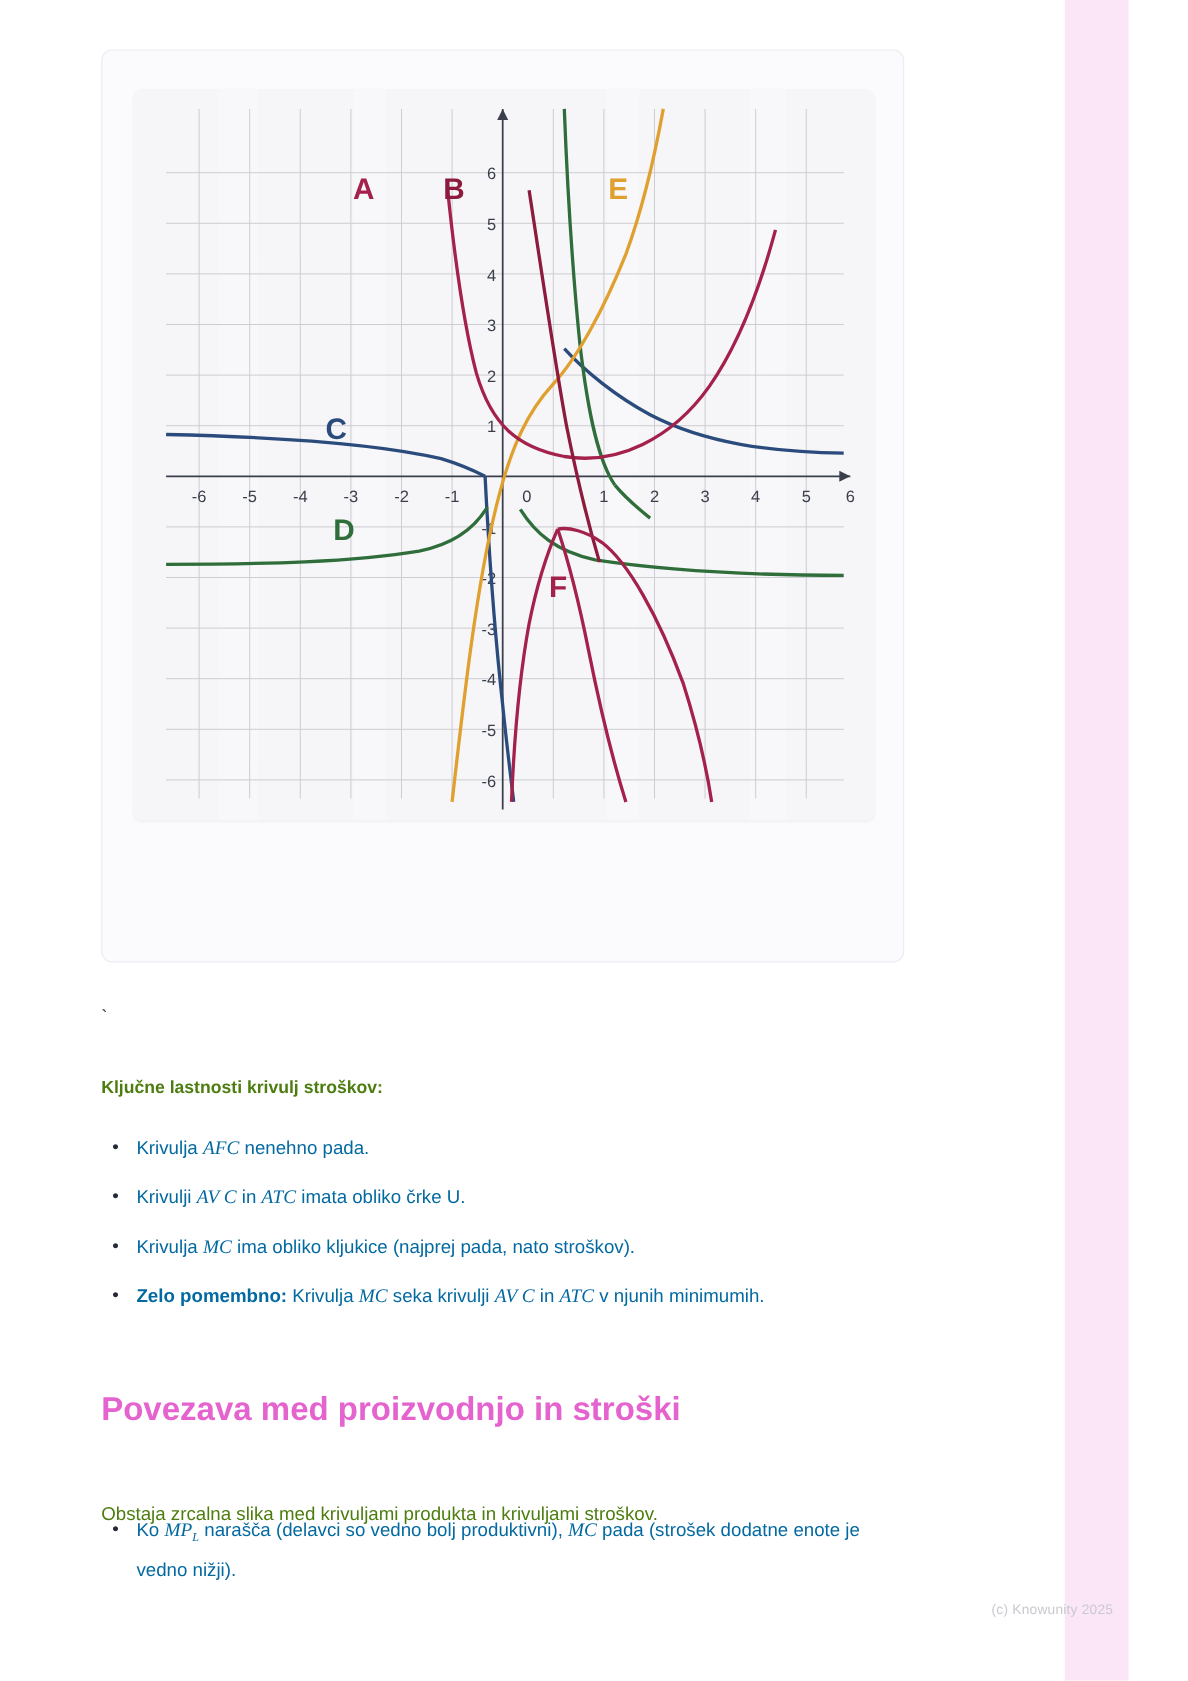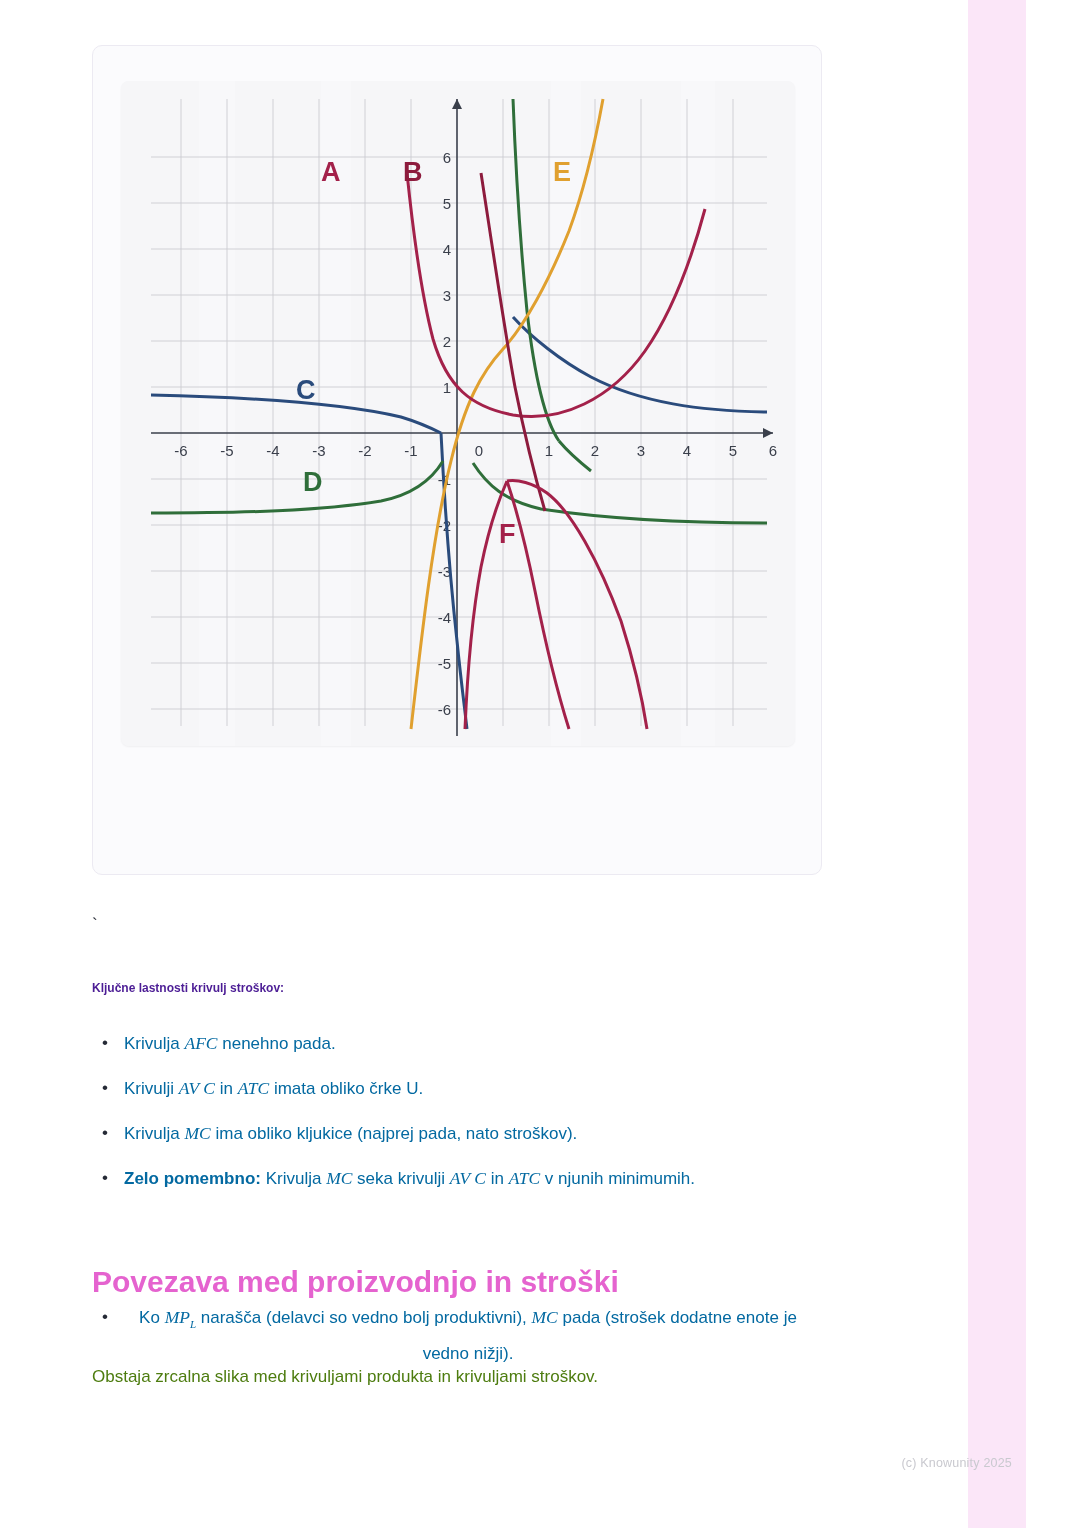"Ključne lastnosti krivulj stroškov:" .h-bold { color: #4c1d95 -> #4d7c0f; font-size: 12px -> 16px }
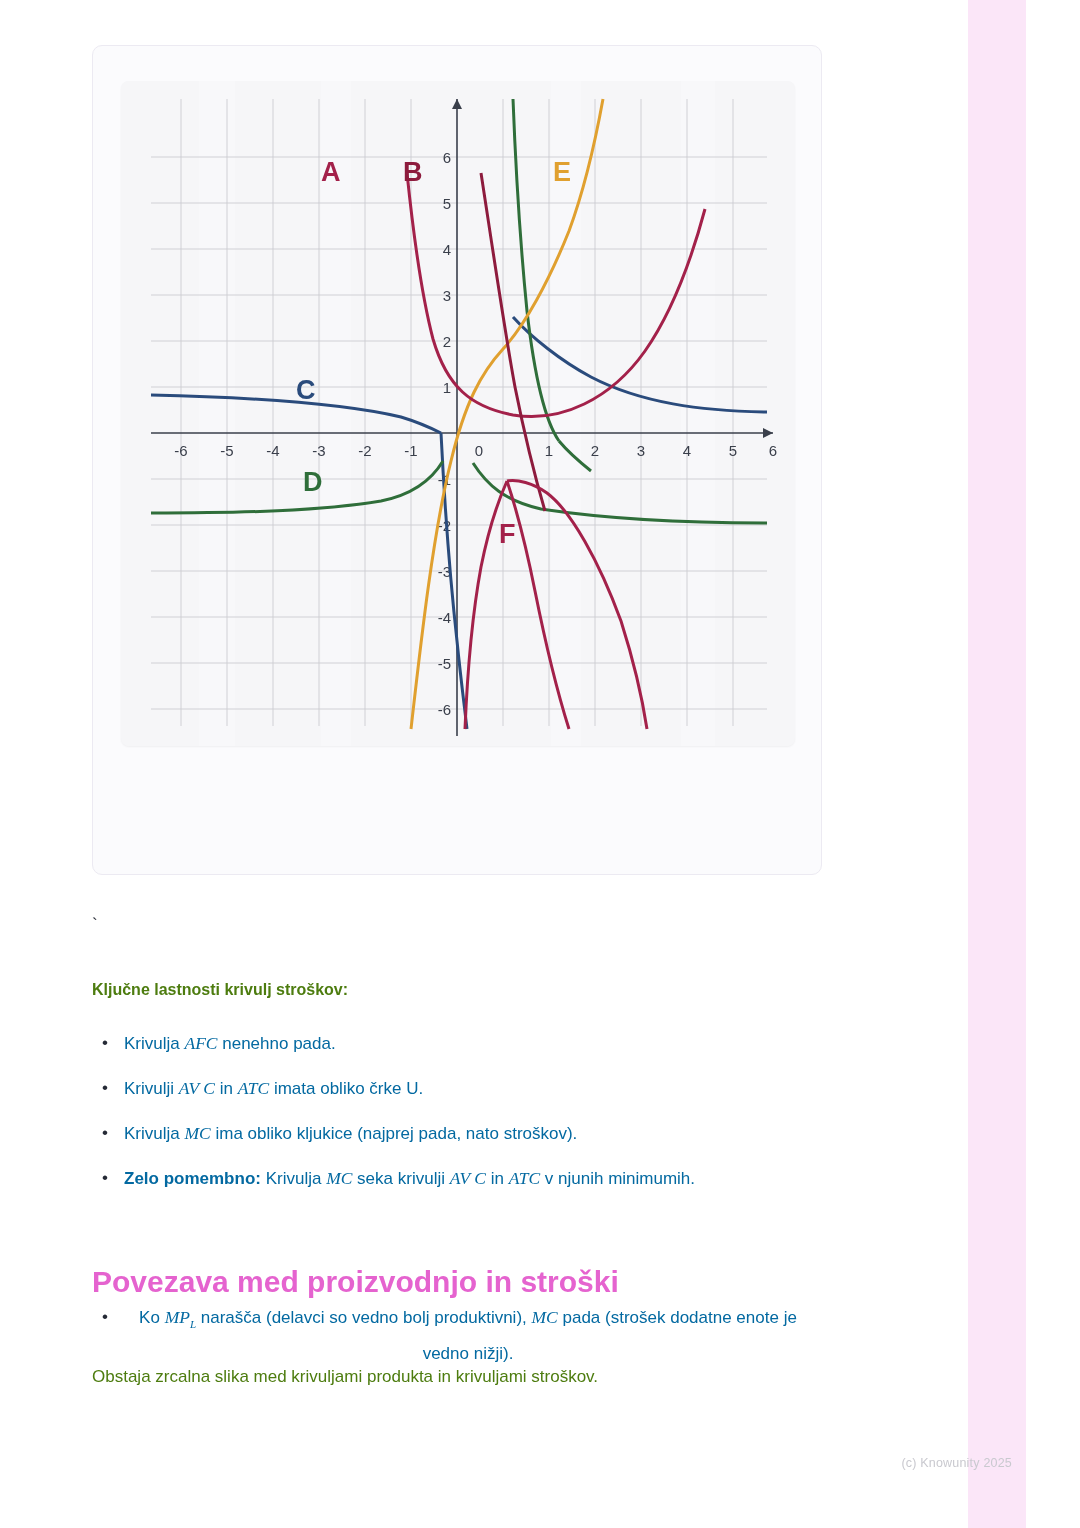"Ko MPL narašča (delavci so" .list-2 { text-align: center -> none; top: 1302px -> 1375px }
